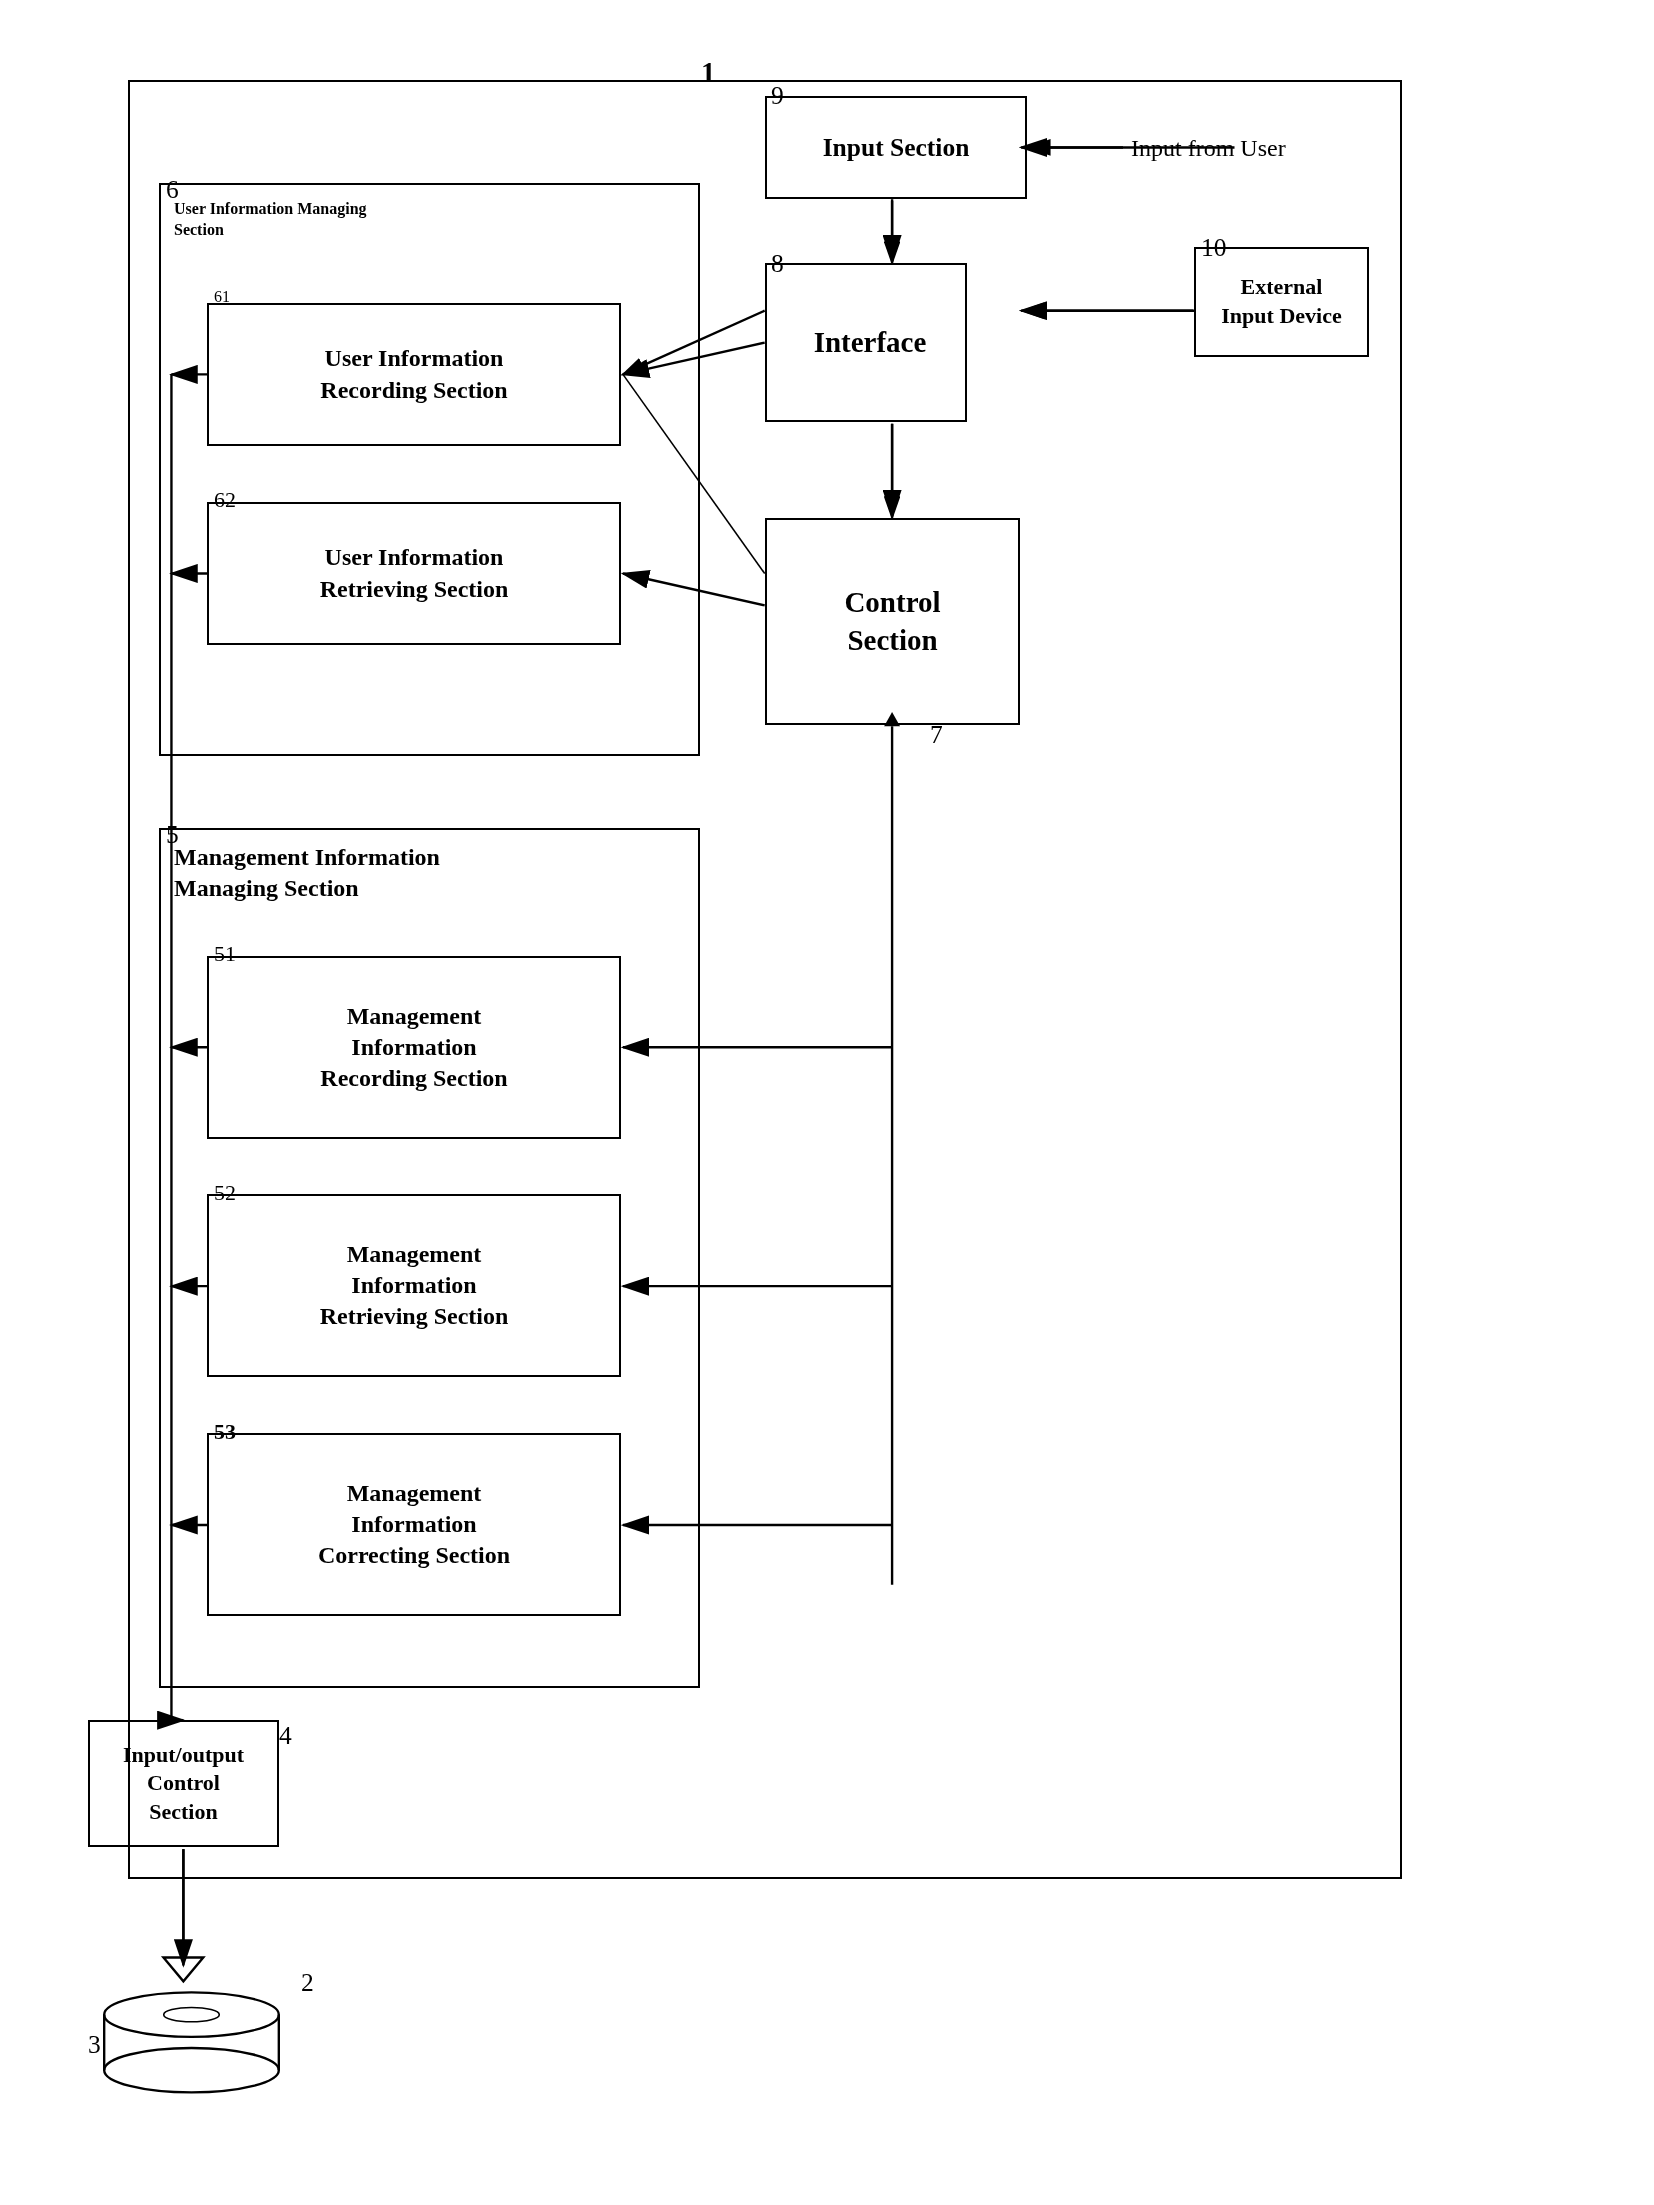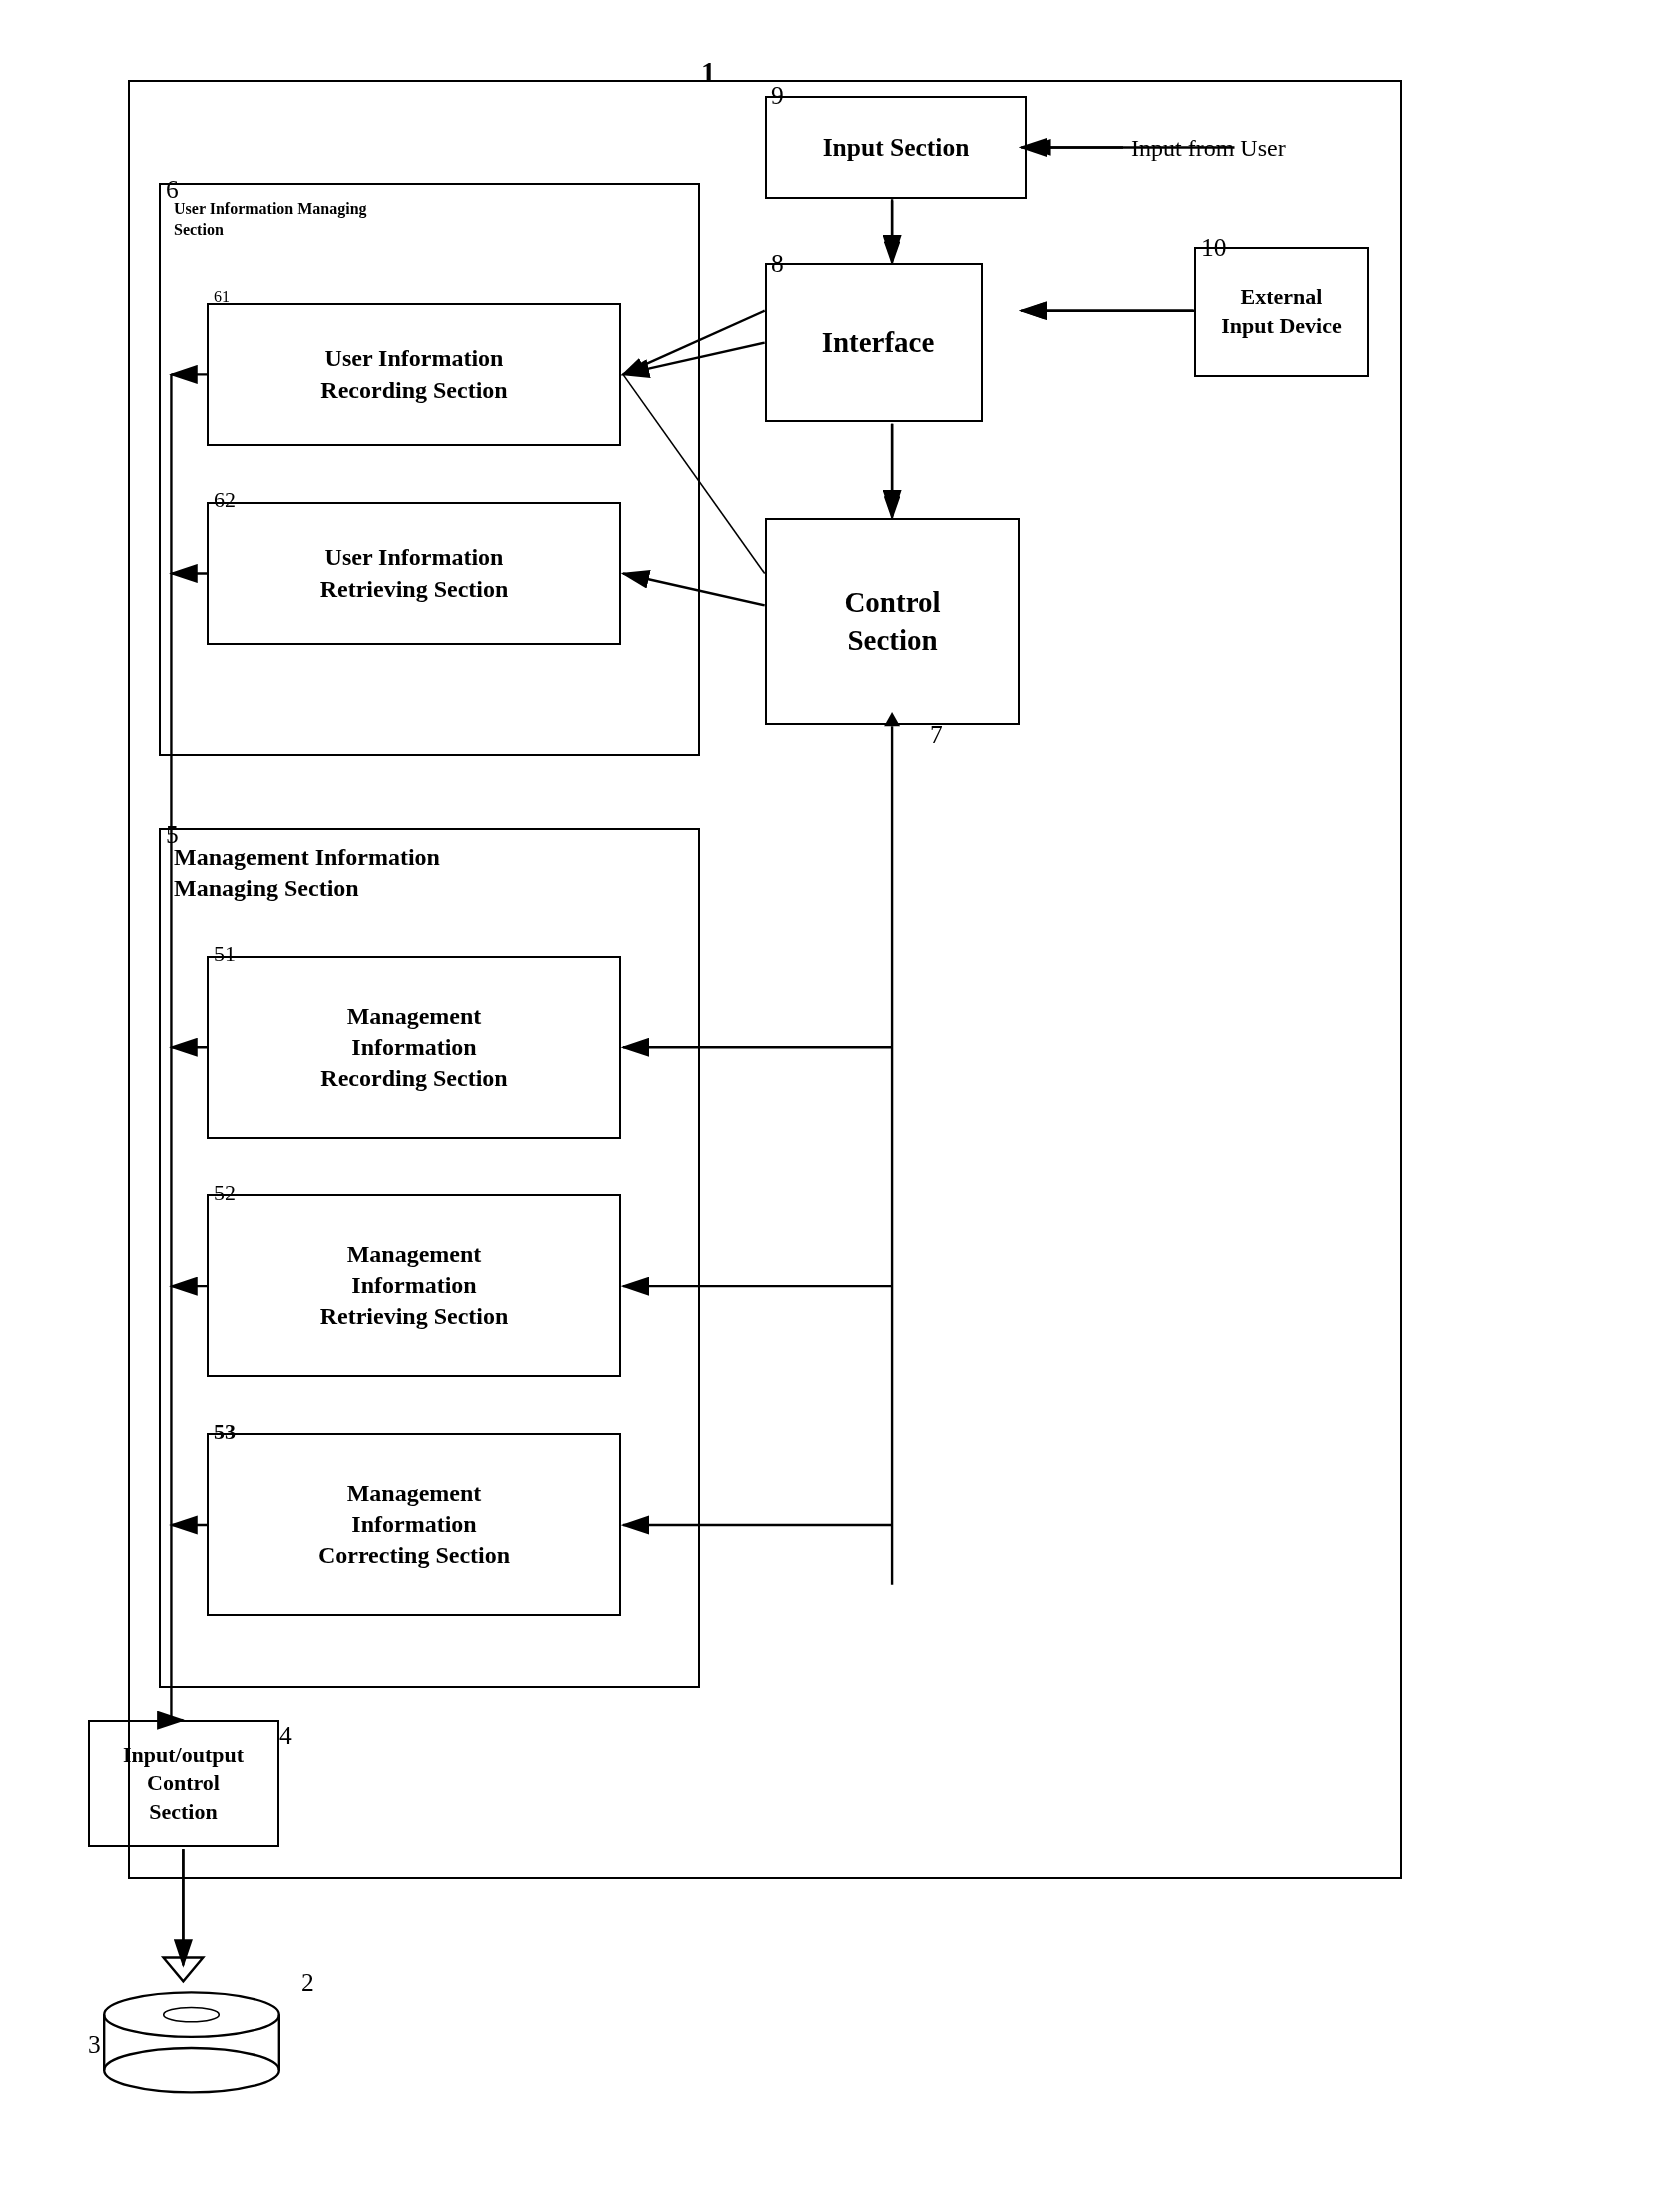"External" .external-box { height: 130px -> 110px }
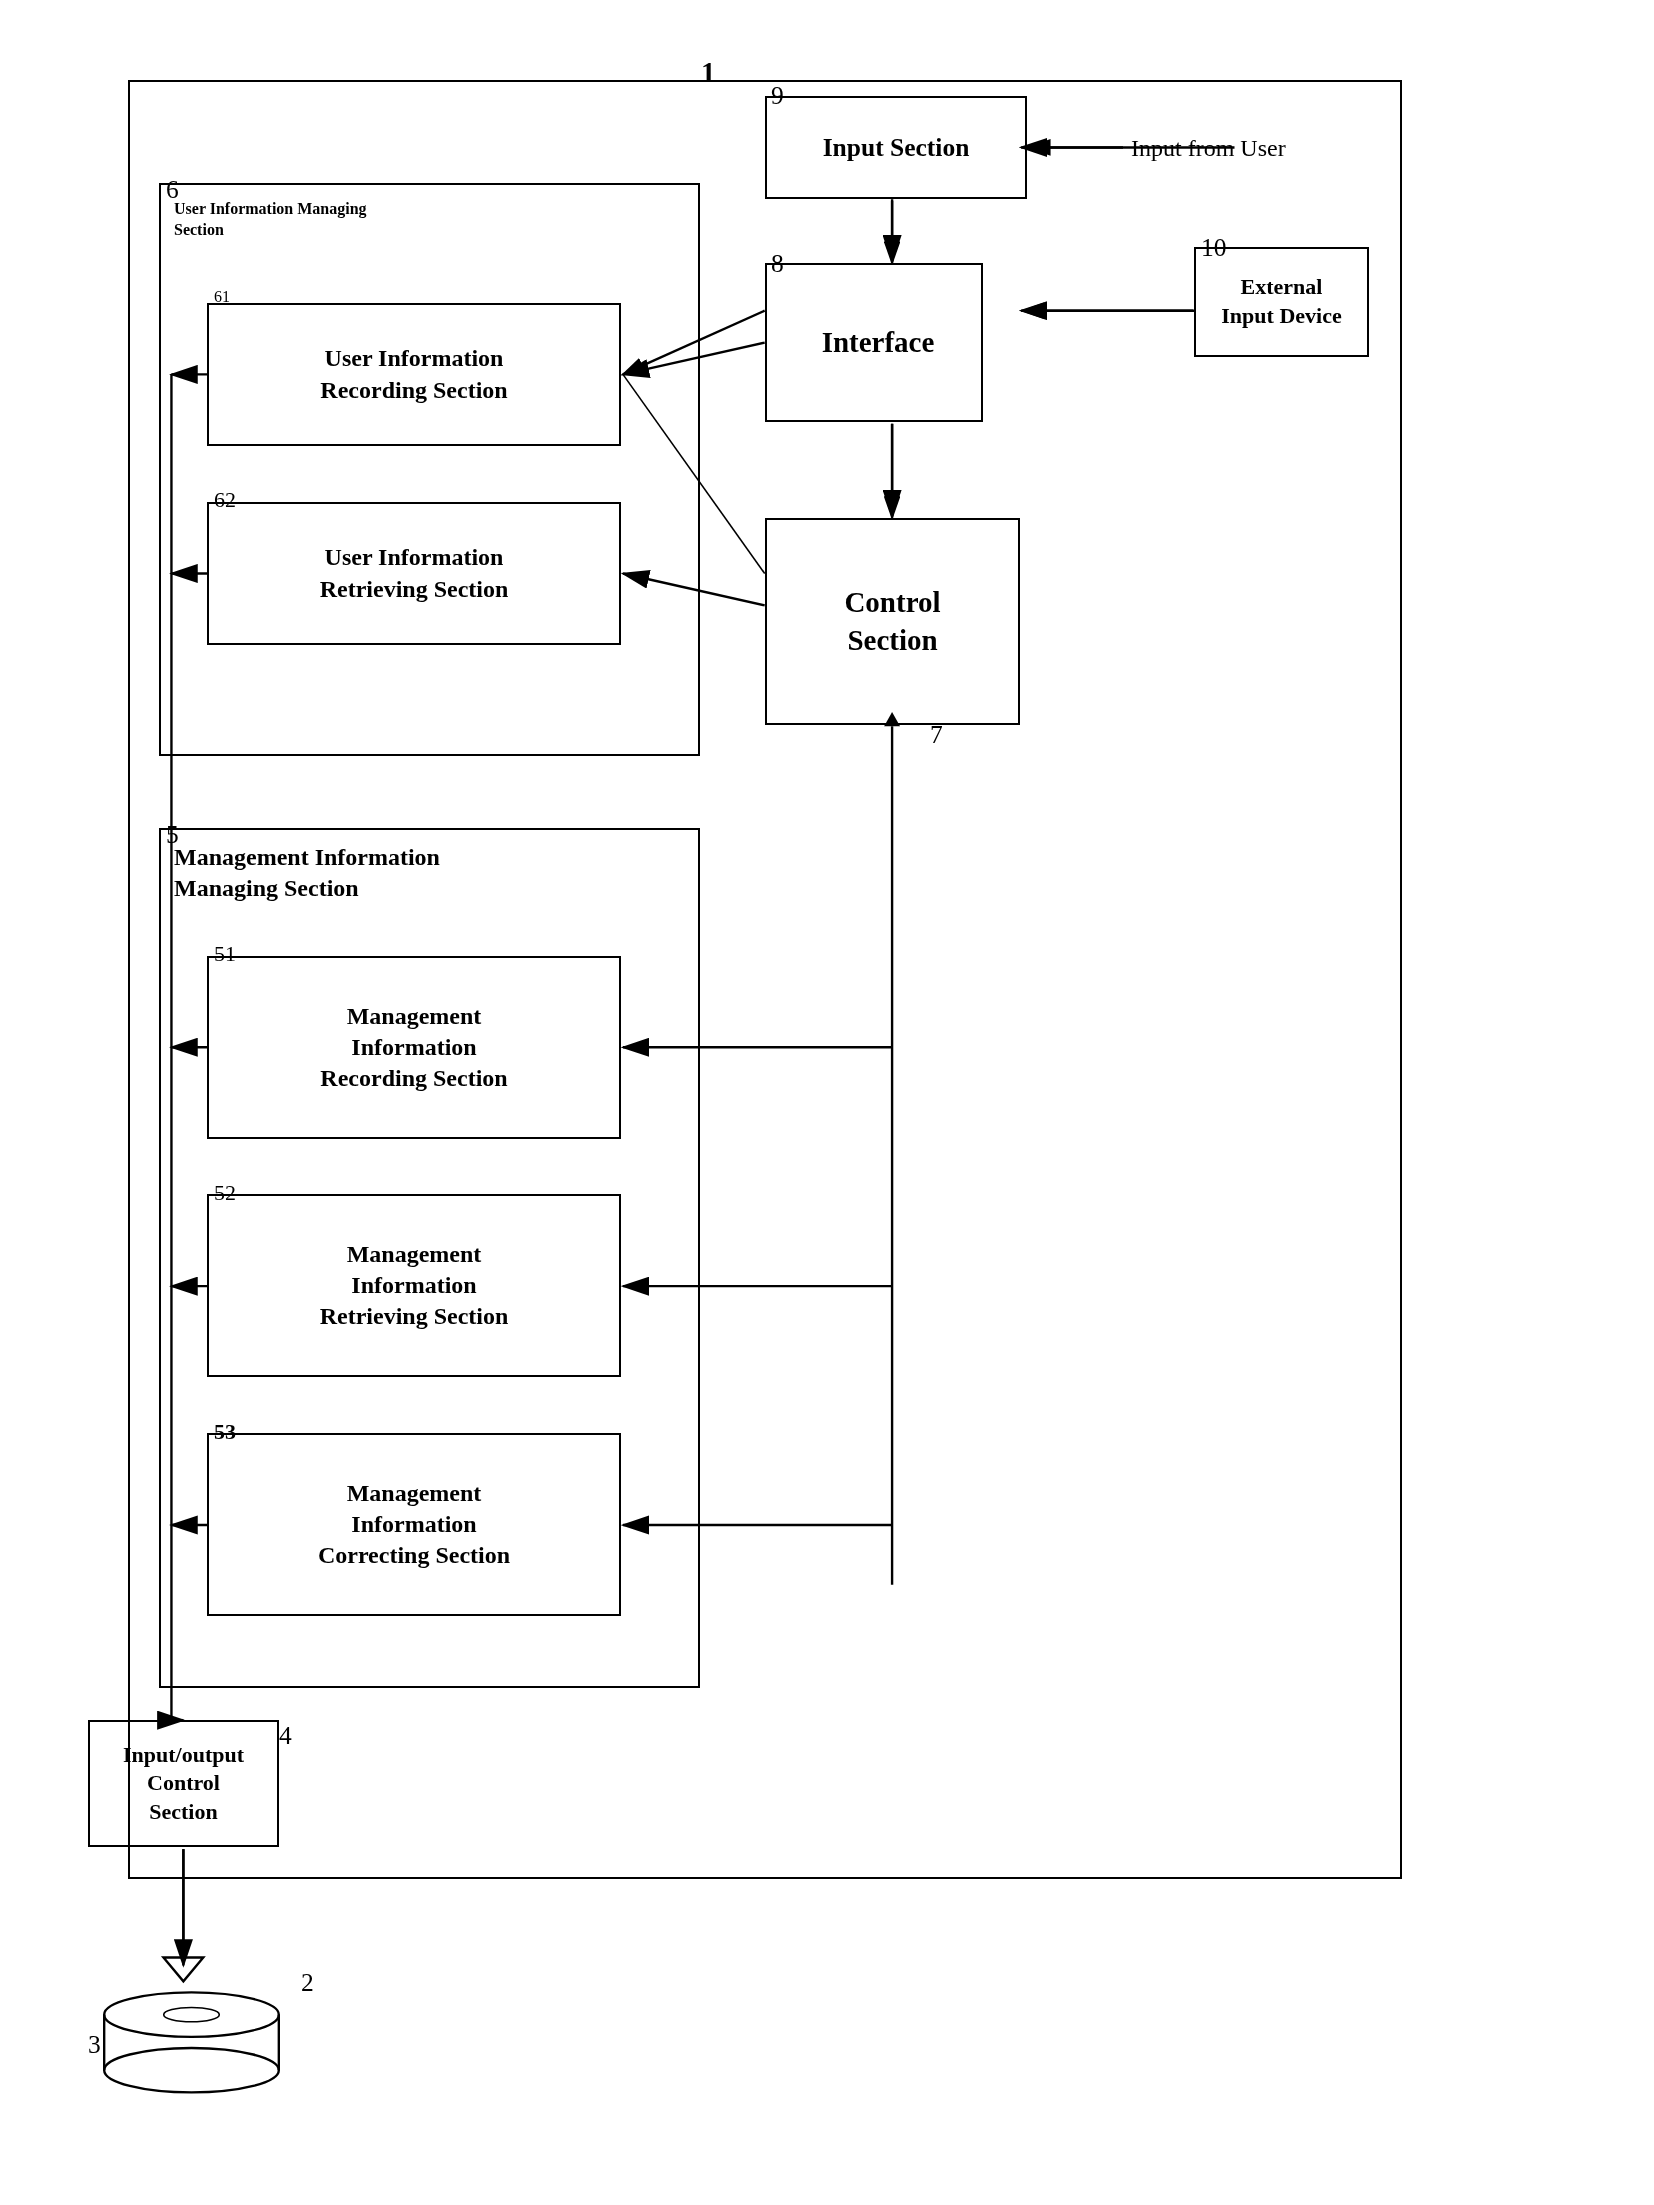"Interface" .interface-box { width: 218px -> 202px }
